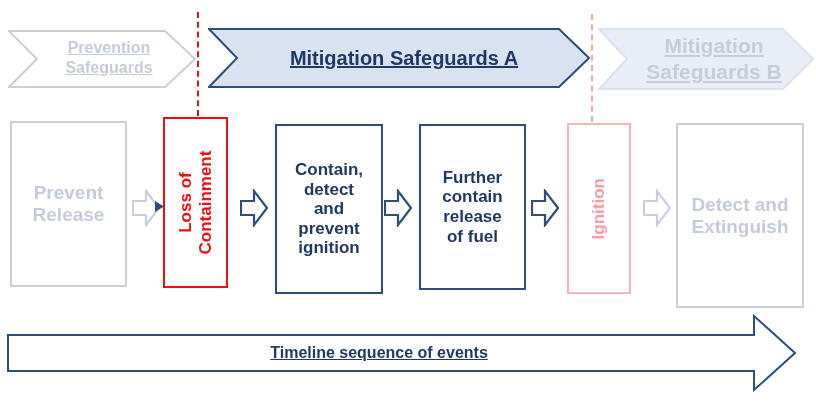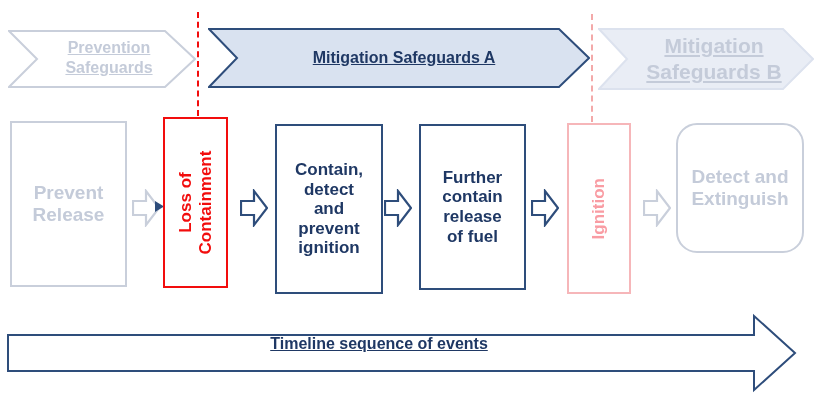"Mitigation Safeguards A" div.lbl { font-size: 16px -> 20px }
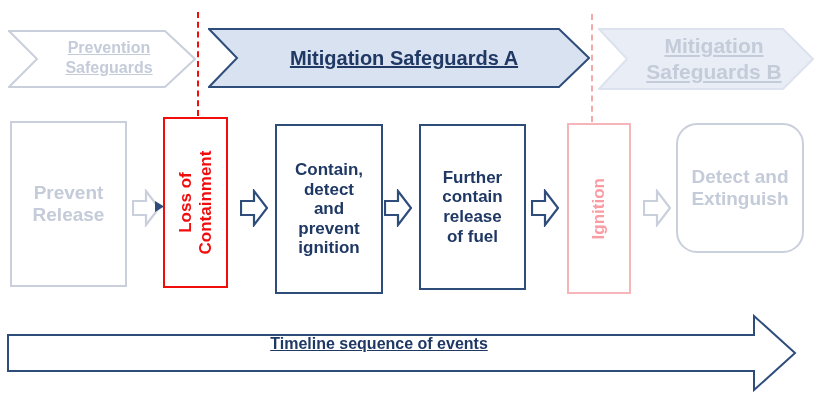"Detect and" div.abs { border-radius: 21px -> none; height: 130px -> 185px }
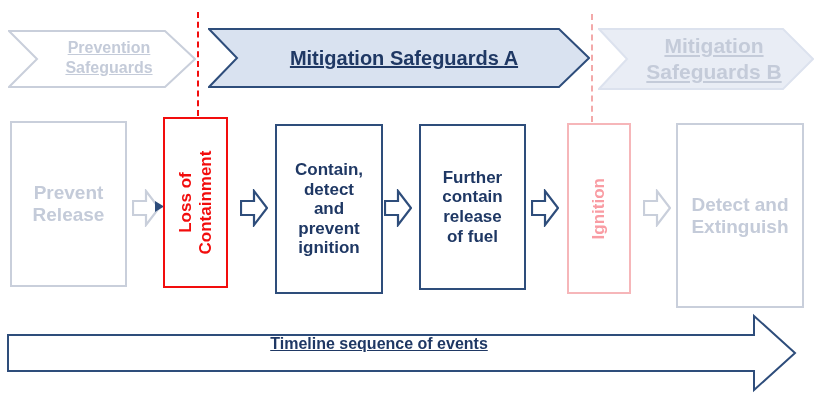"Timeline sequence of events" .flexc { align-items: none -> center }
